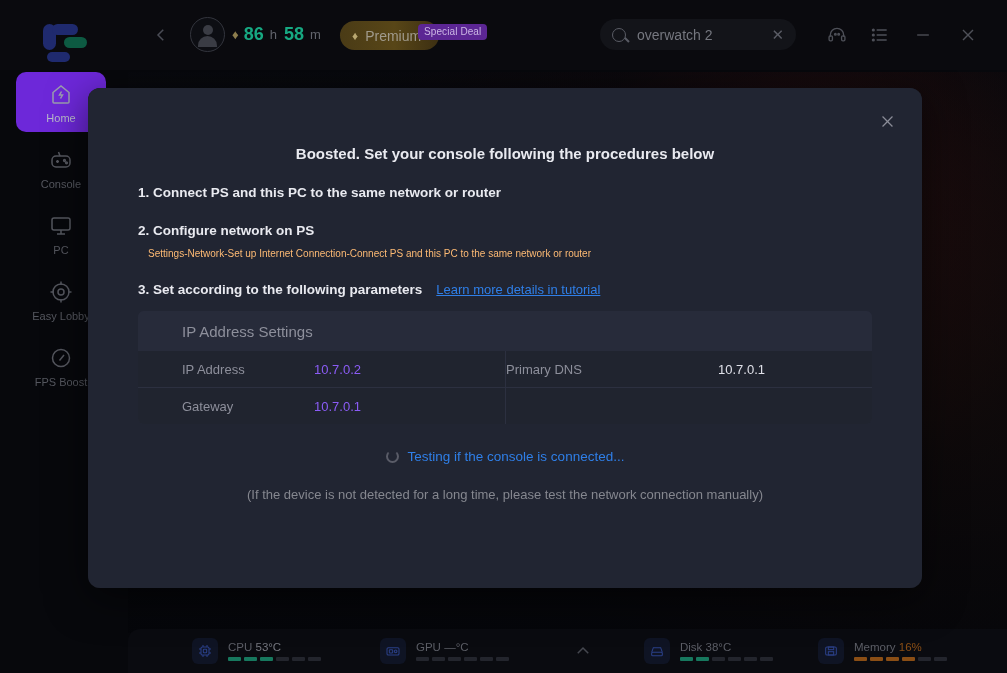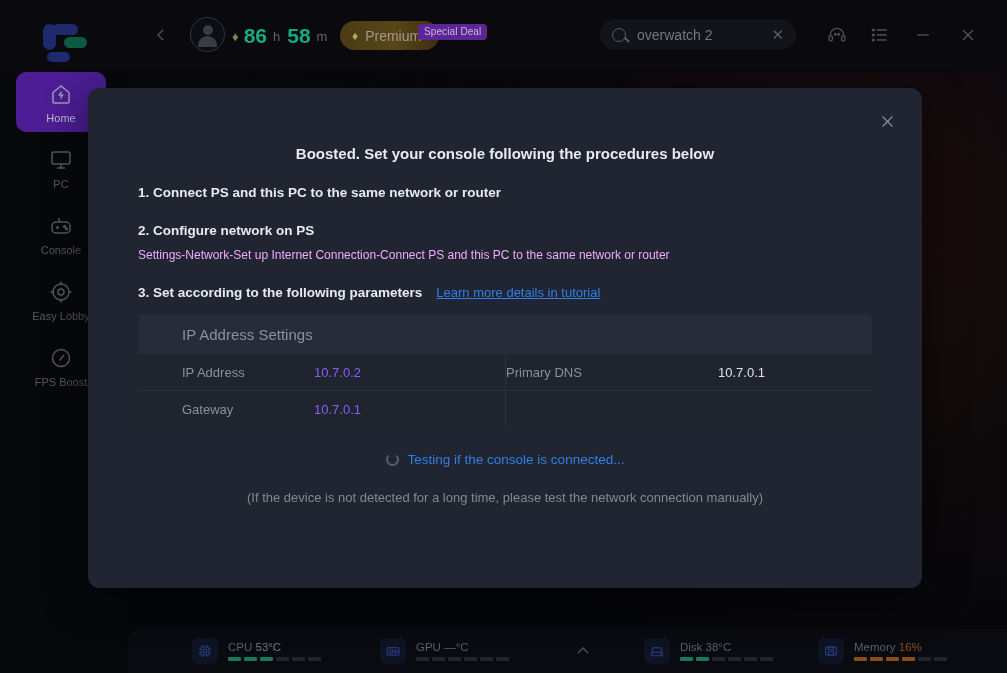"86" .time-num { font-size: 21px -> 18px }
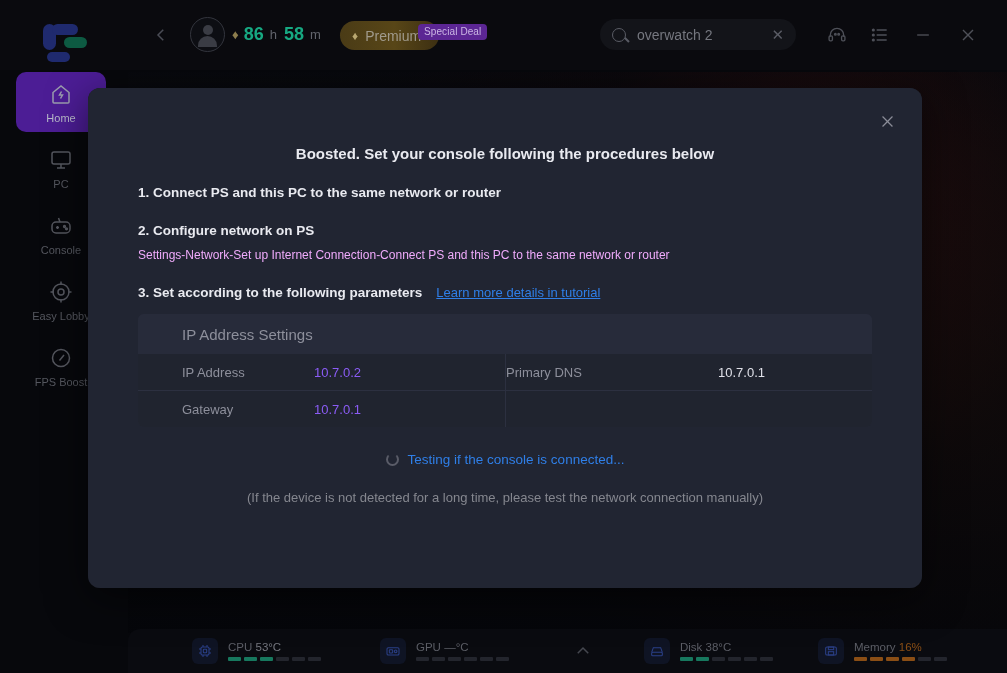"Home" .side-item.active { background: #4c1d95 -> #6d28d9 }
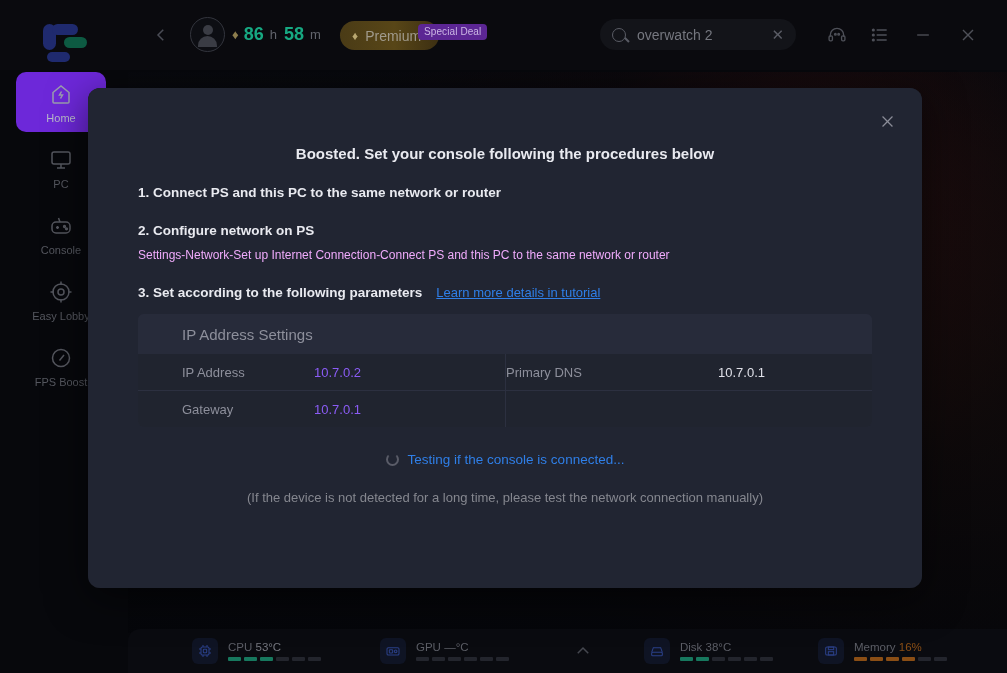"PC" div.side-item { order: before "Console" -> after "Console" }
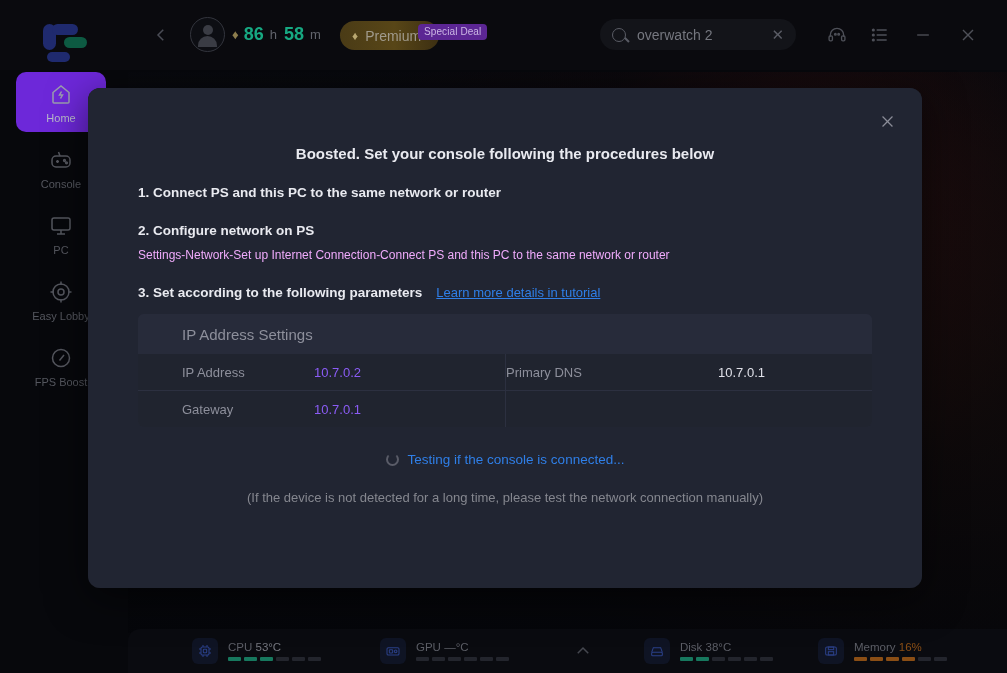"Settings-Network-Set up Internet" .step-sub { color: #f0abfc -> #fdba74; font-size: 12px -> 10px; margin-left: 0 -> 10px }
